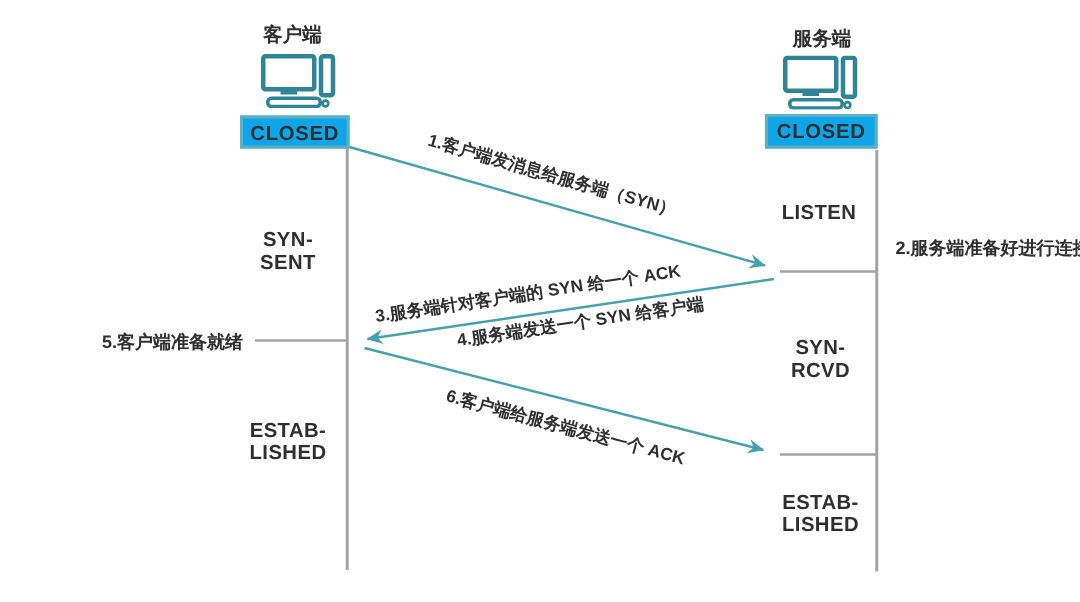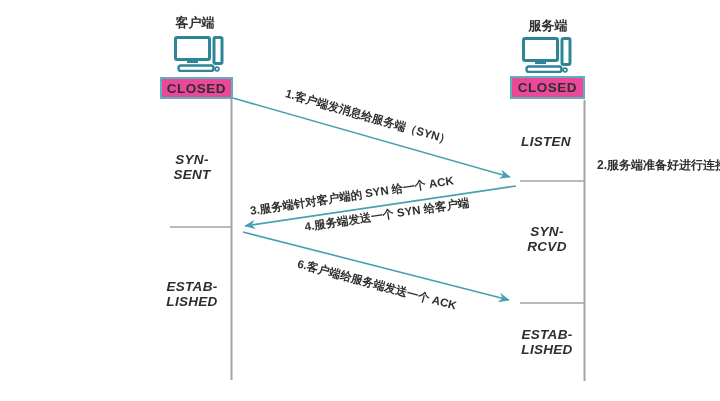"CLOSED" .state-box { background: #ec4899 -> #0ea5e9 }
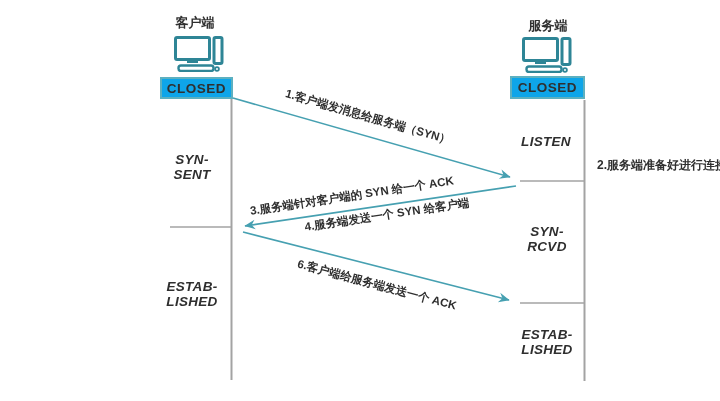"LISTEN" .state-label { font-style: italic -> none }
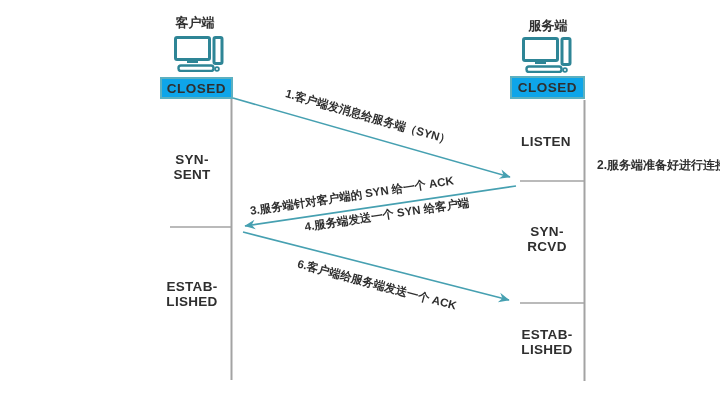"5.客户端准备就绪" div.abs { html: none -> <div>5.客户端准备就绪</div> }
